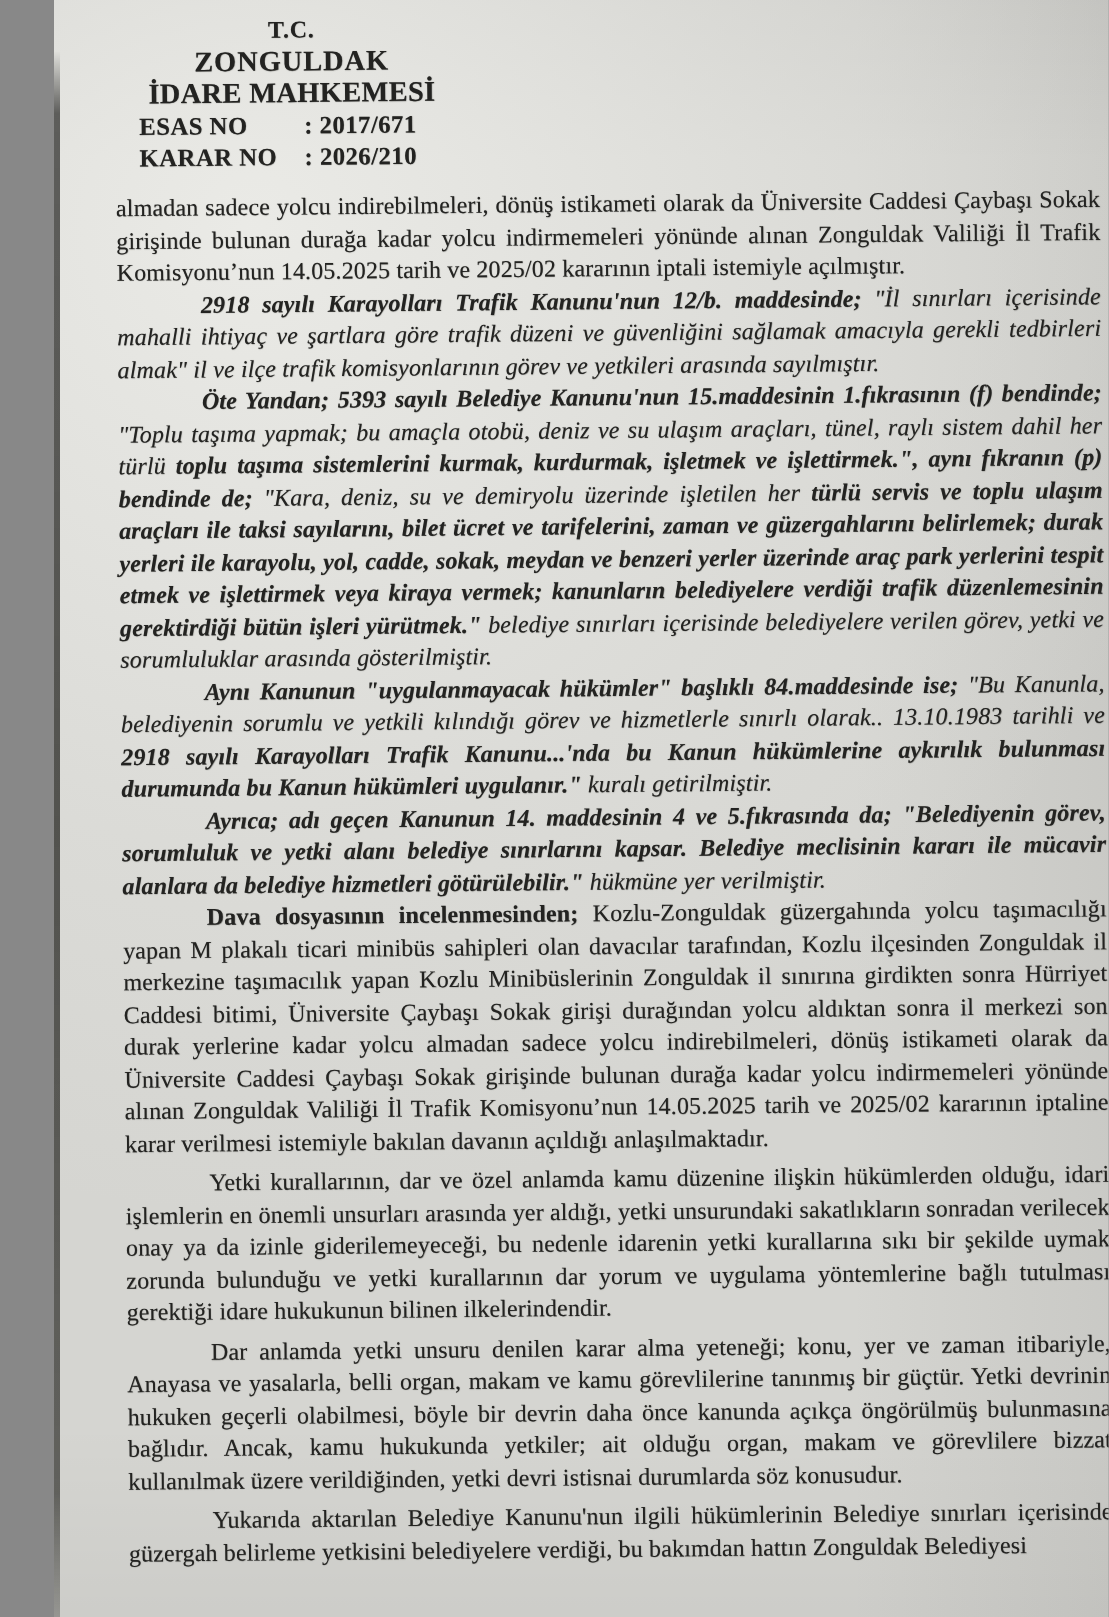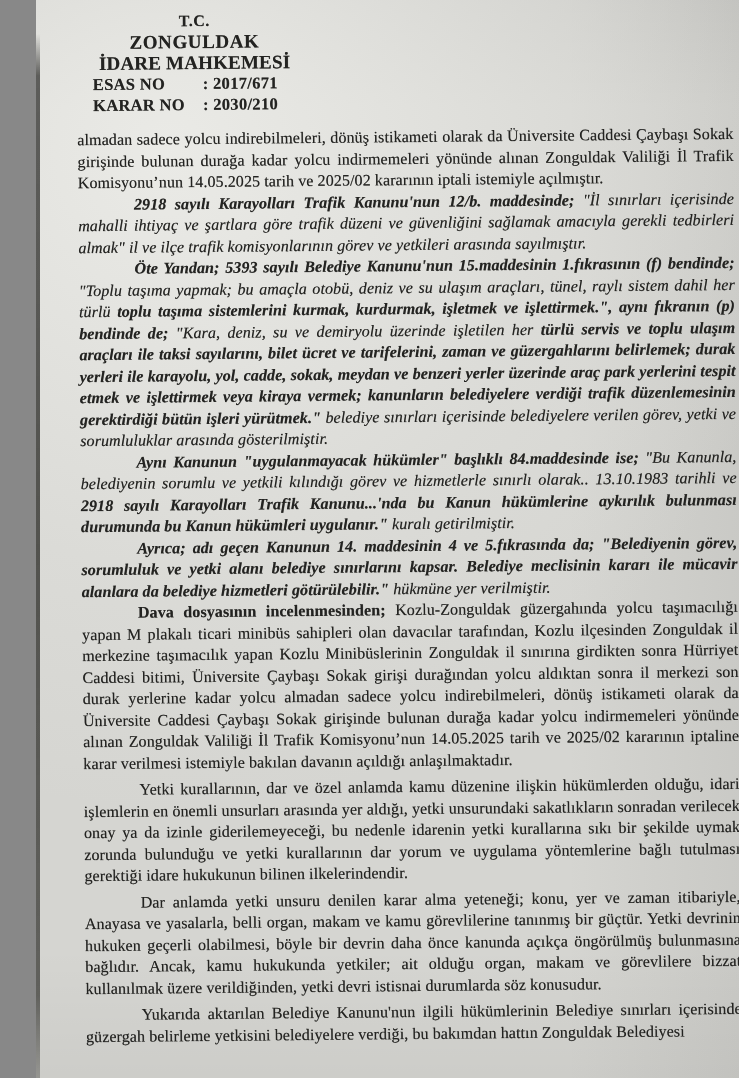": 2030/210" span.val { text: 2030/210 -> 2026/210 }
